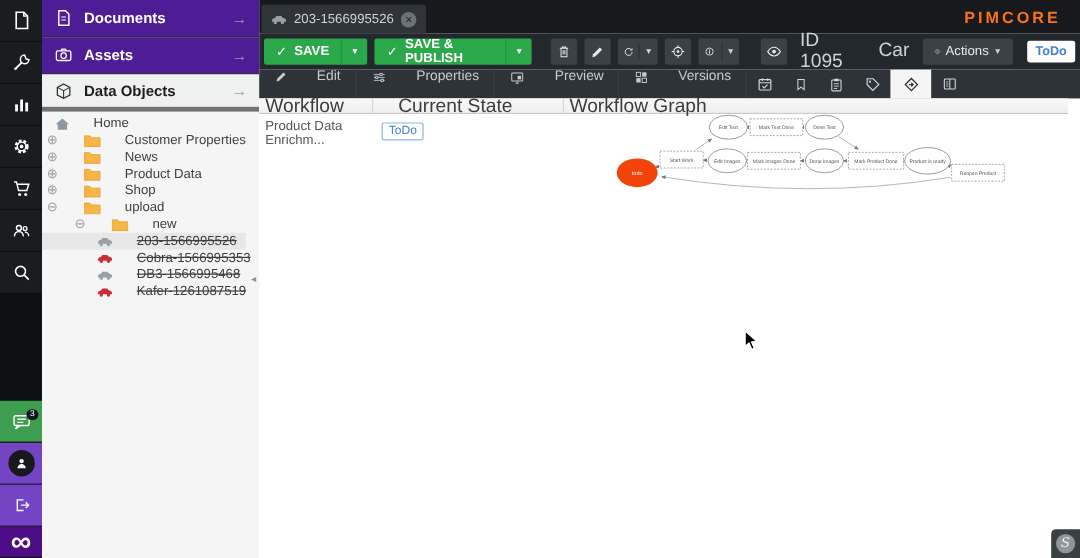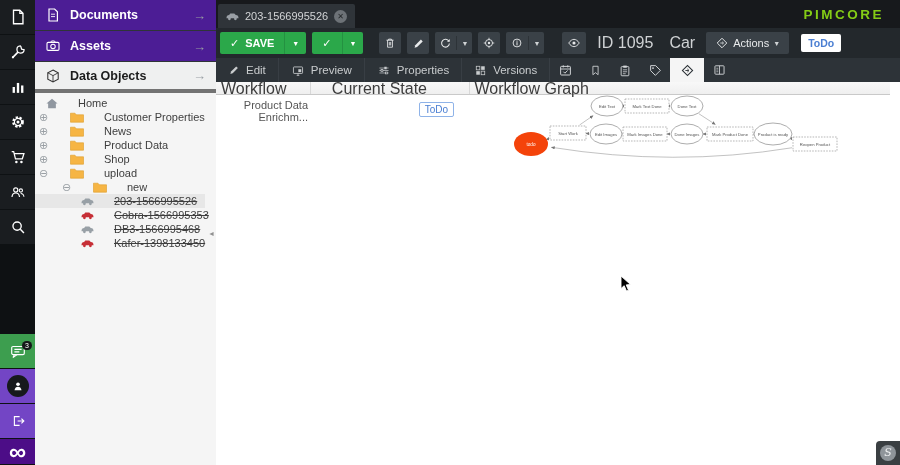"PIMCORE" .brand { color: #84cc16 -> #f97316 }
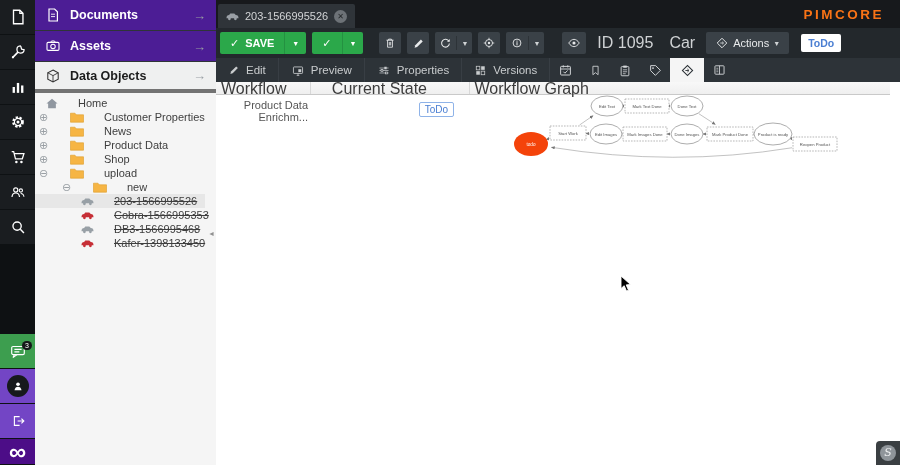"SAVE & PUBLISH" span { html: none -> <span>SAVE &amp; PUBLISH</span> }
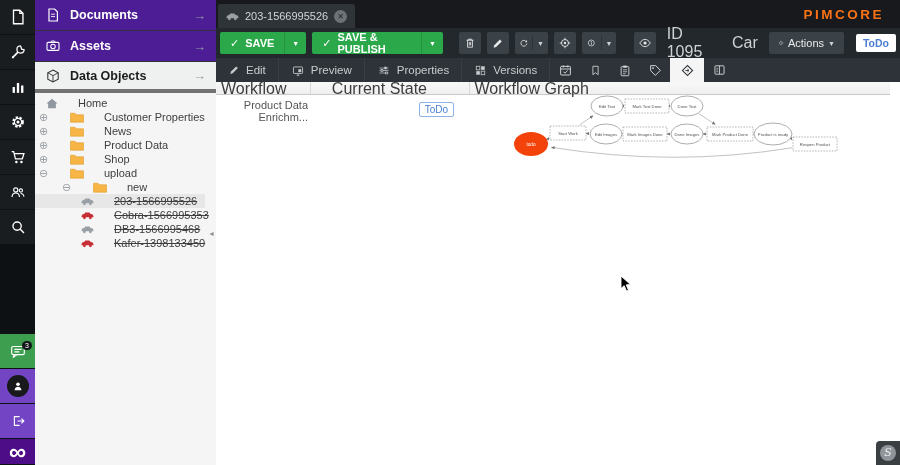"Edit" .tb2 .tbtn { align-items: center -> flex-start; gap: 6px -> 24px }
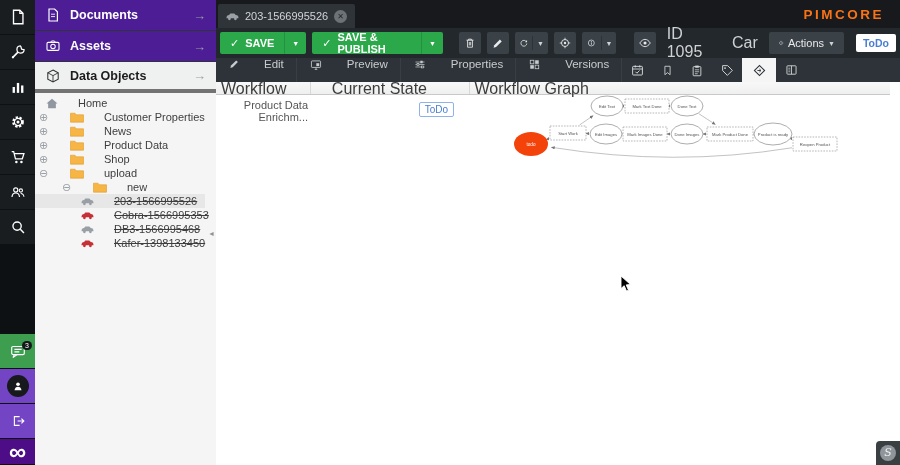"Preview" div.tbtn { order: before "Properties" -> after "Properties" }
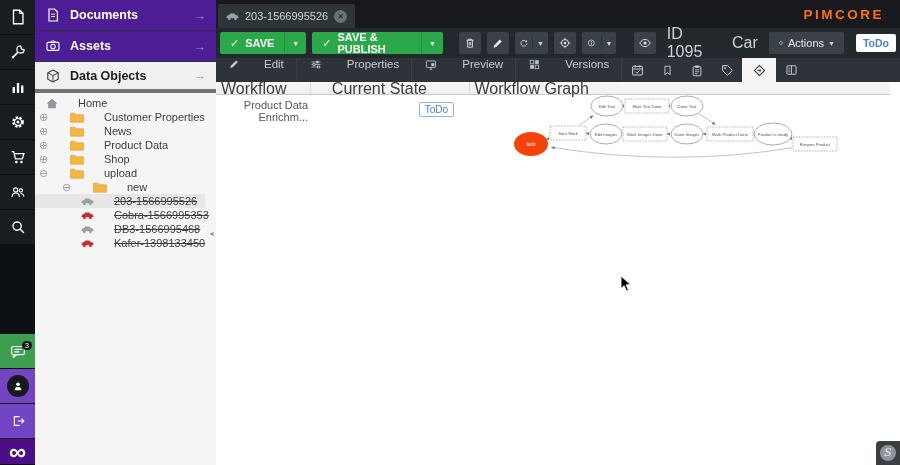"Product Data Enrichm..." .gcell { text-align: right -> none }
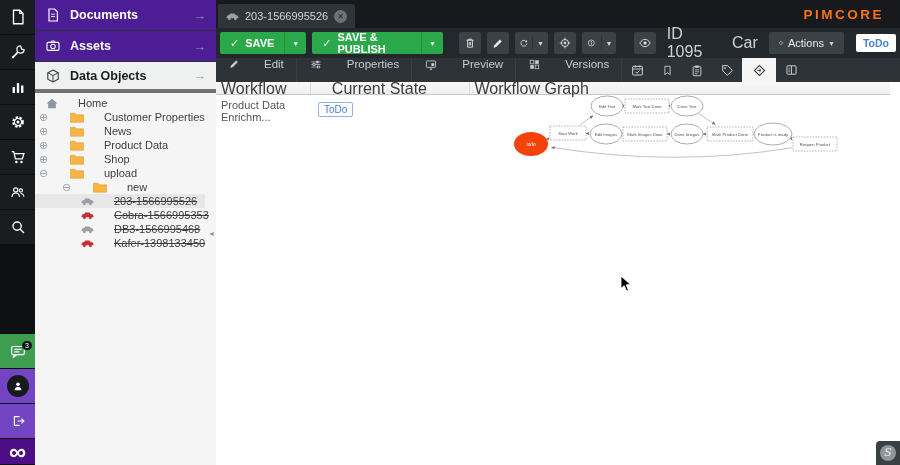"Kafer-1398133450" span.tlabel { text: Kafer-1398133450 -> Kafer-1261087519 }
